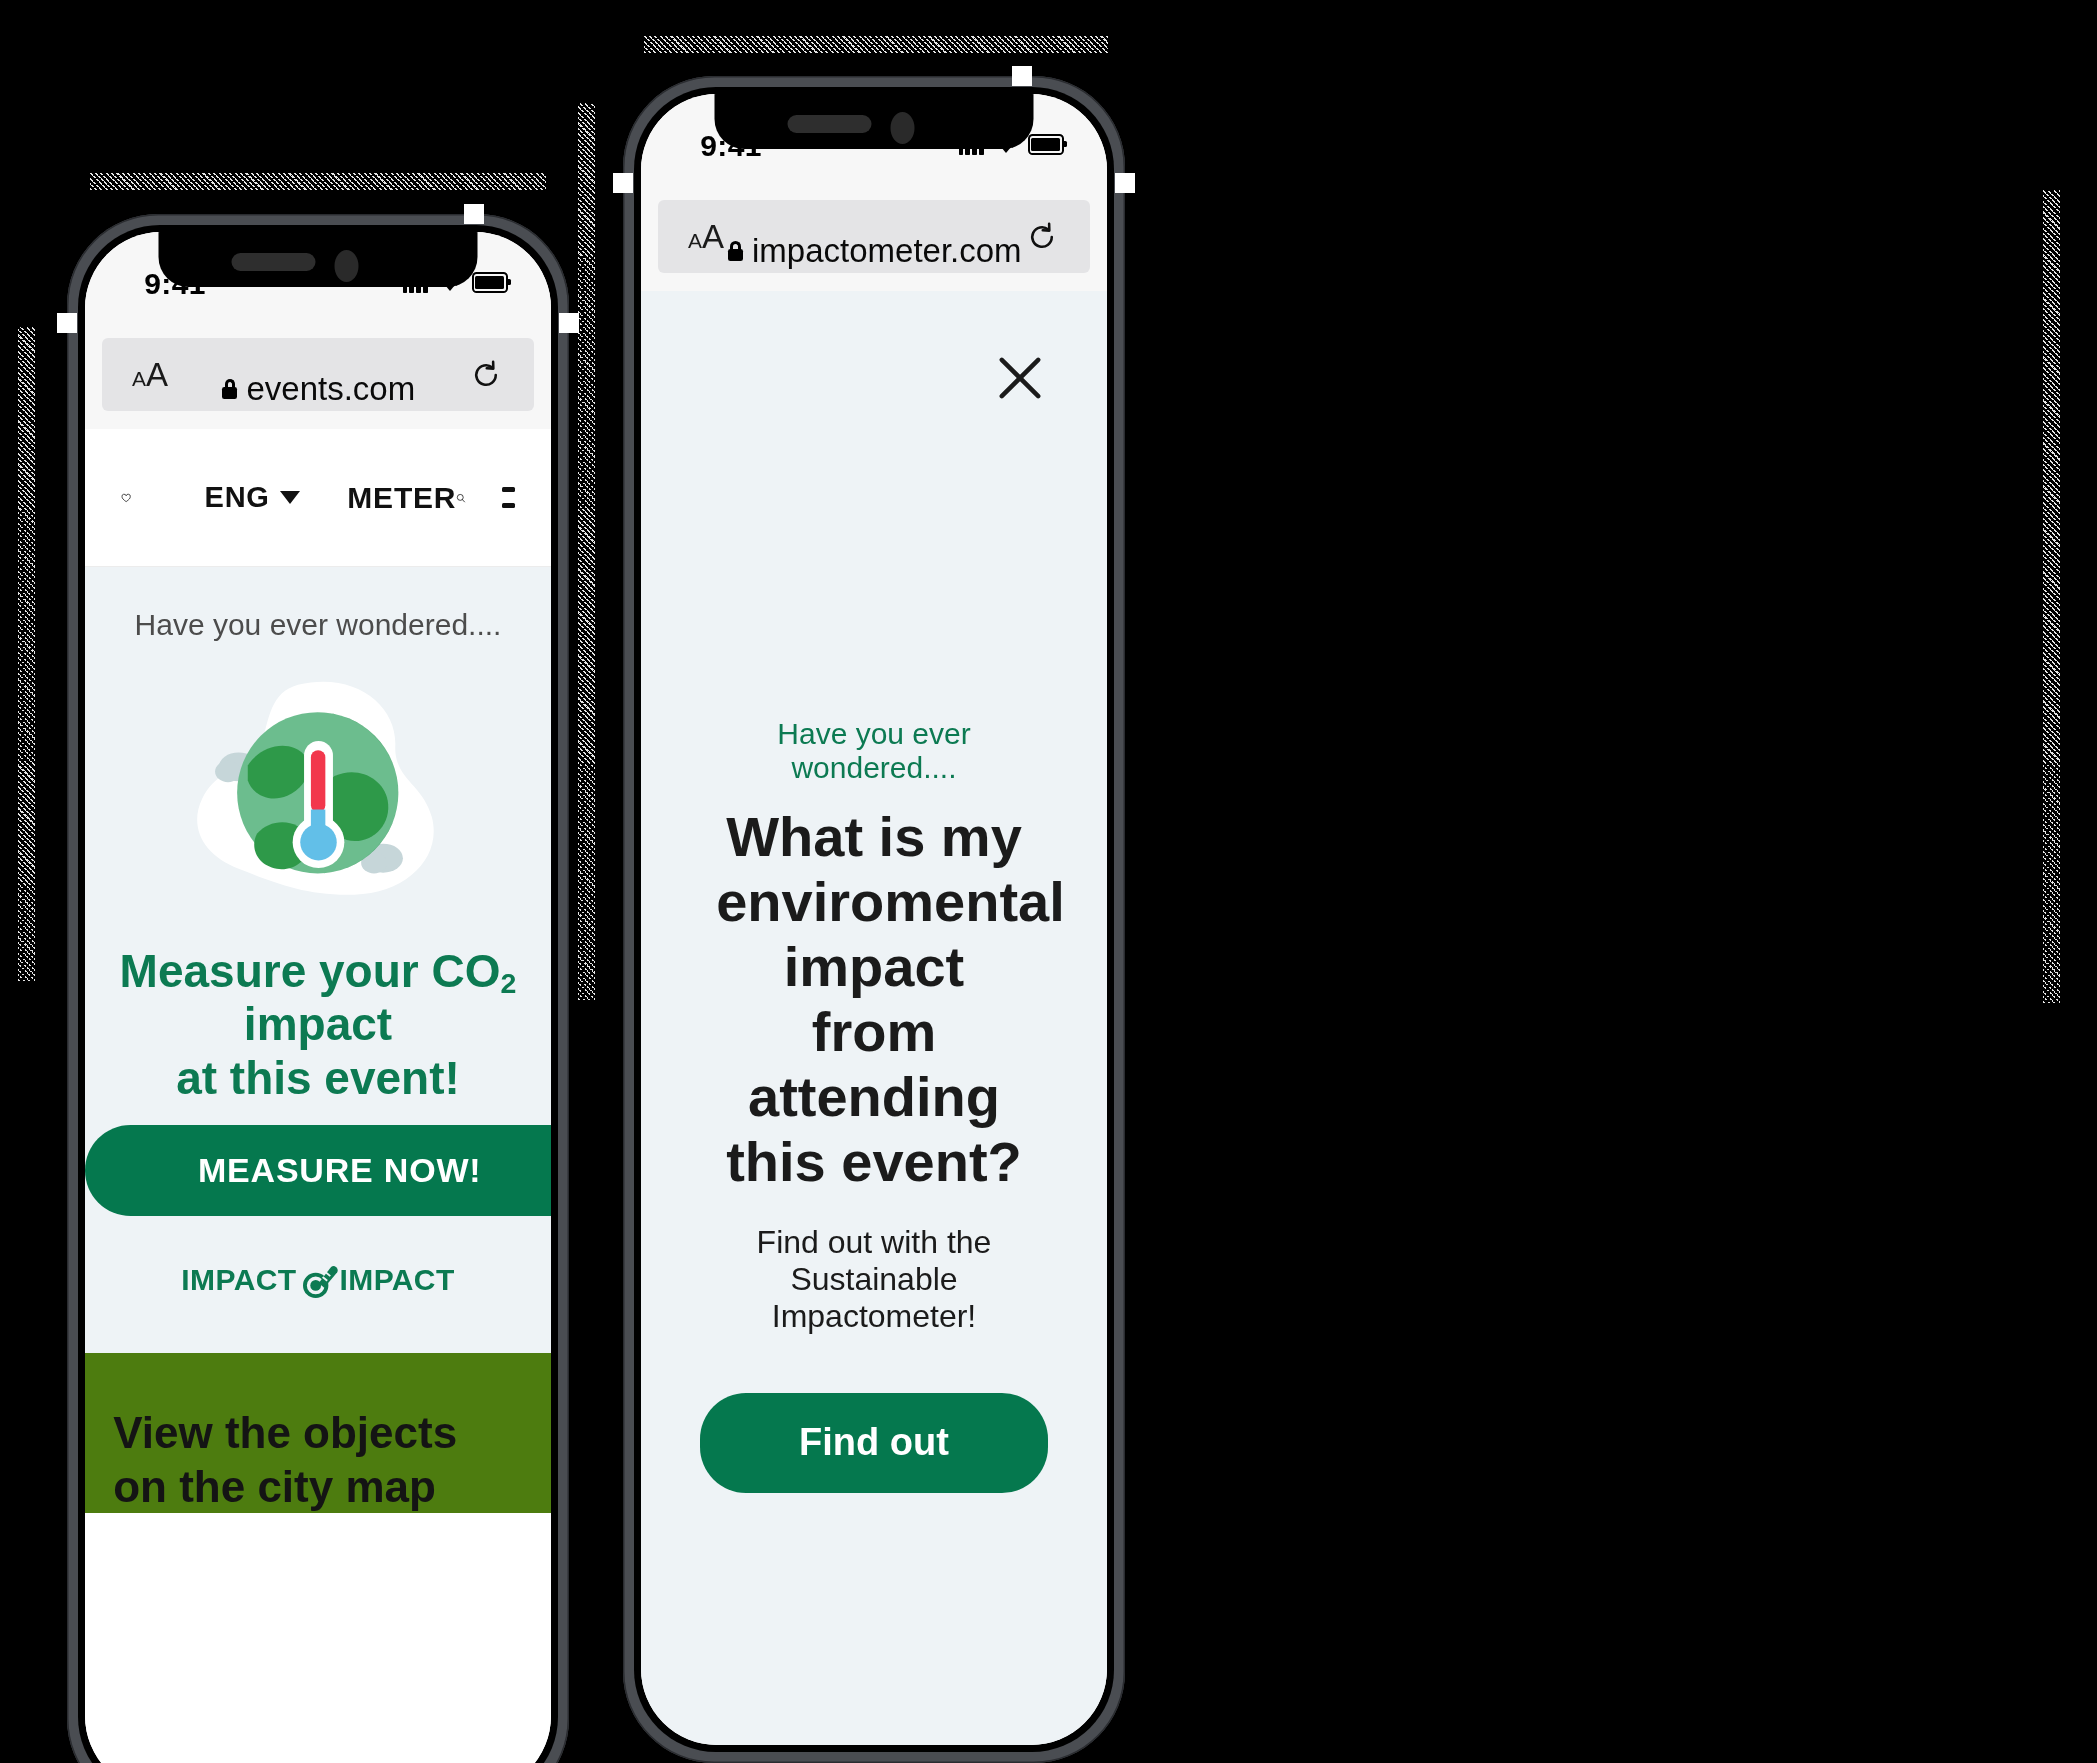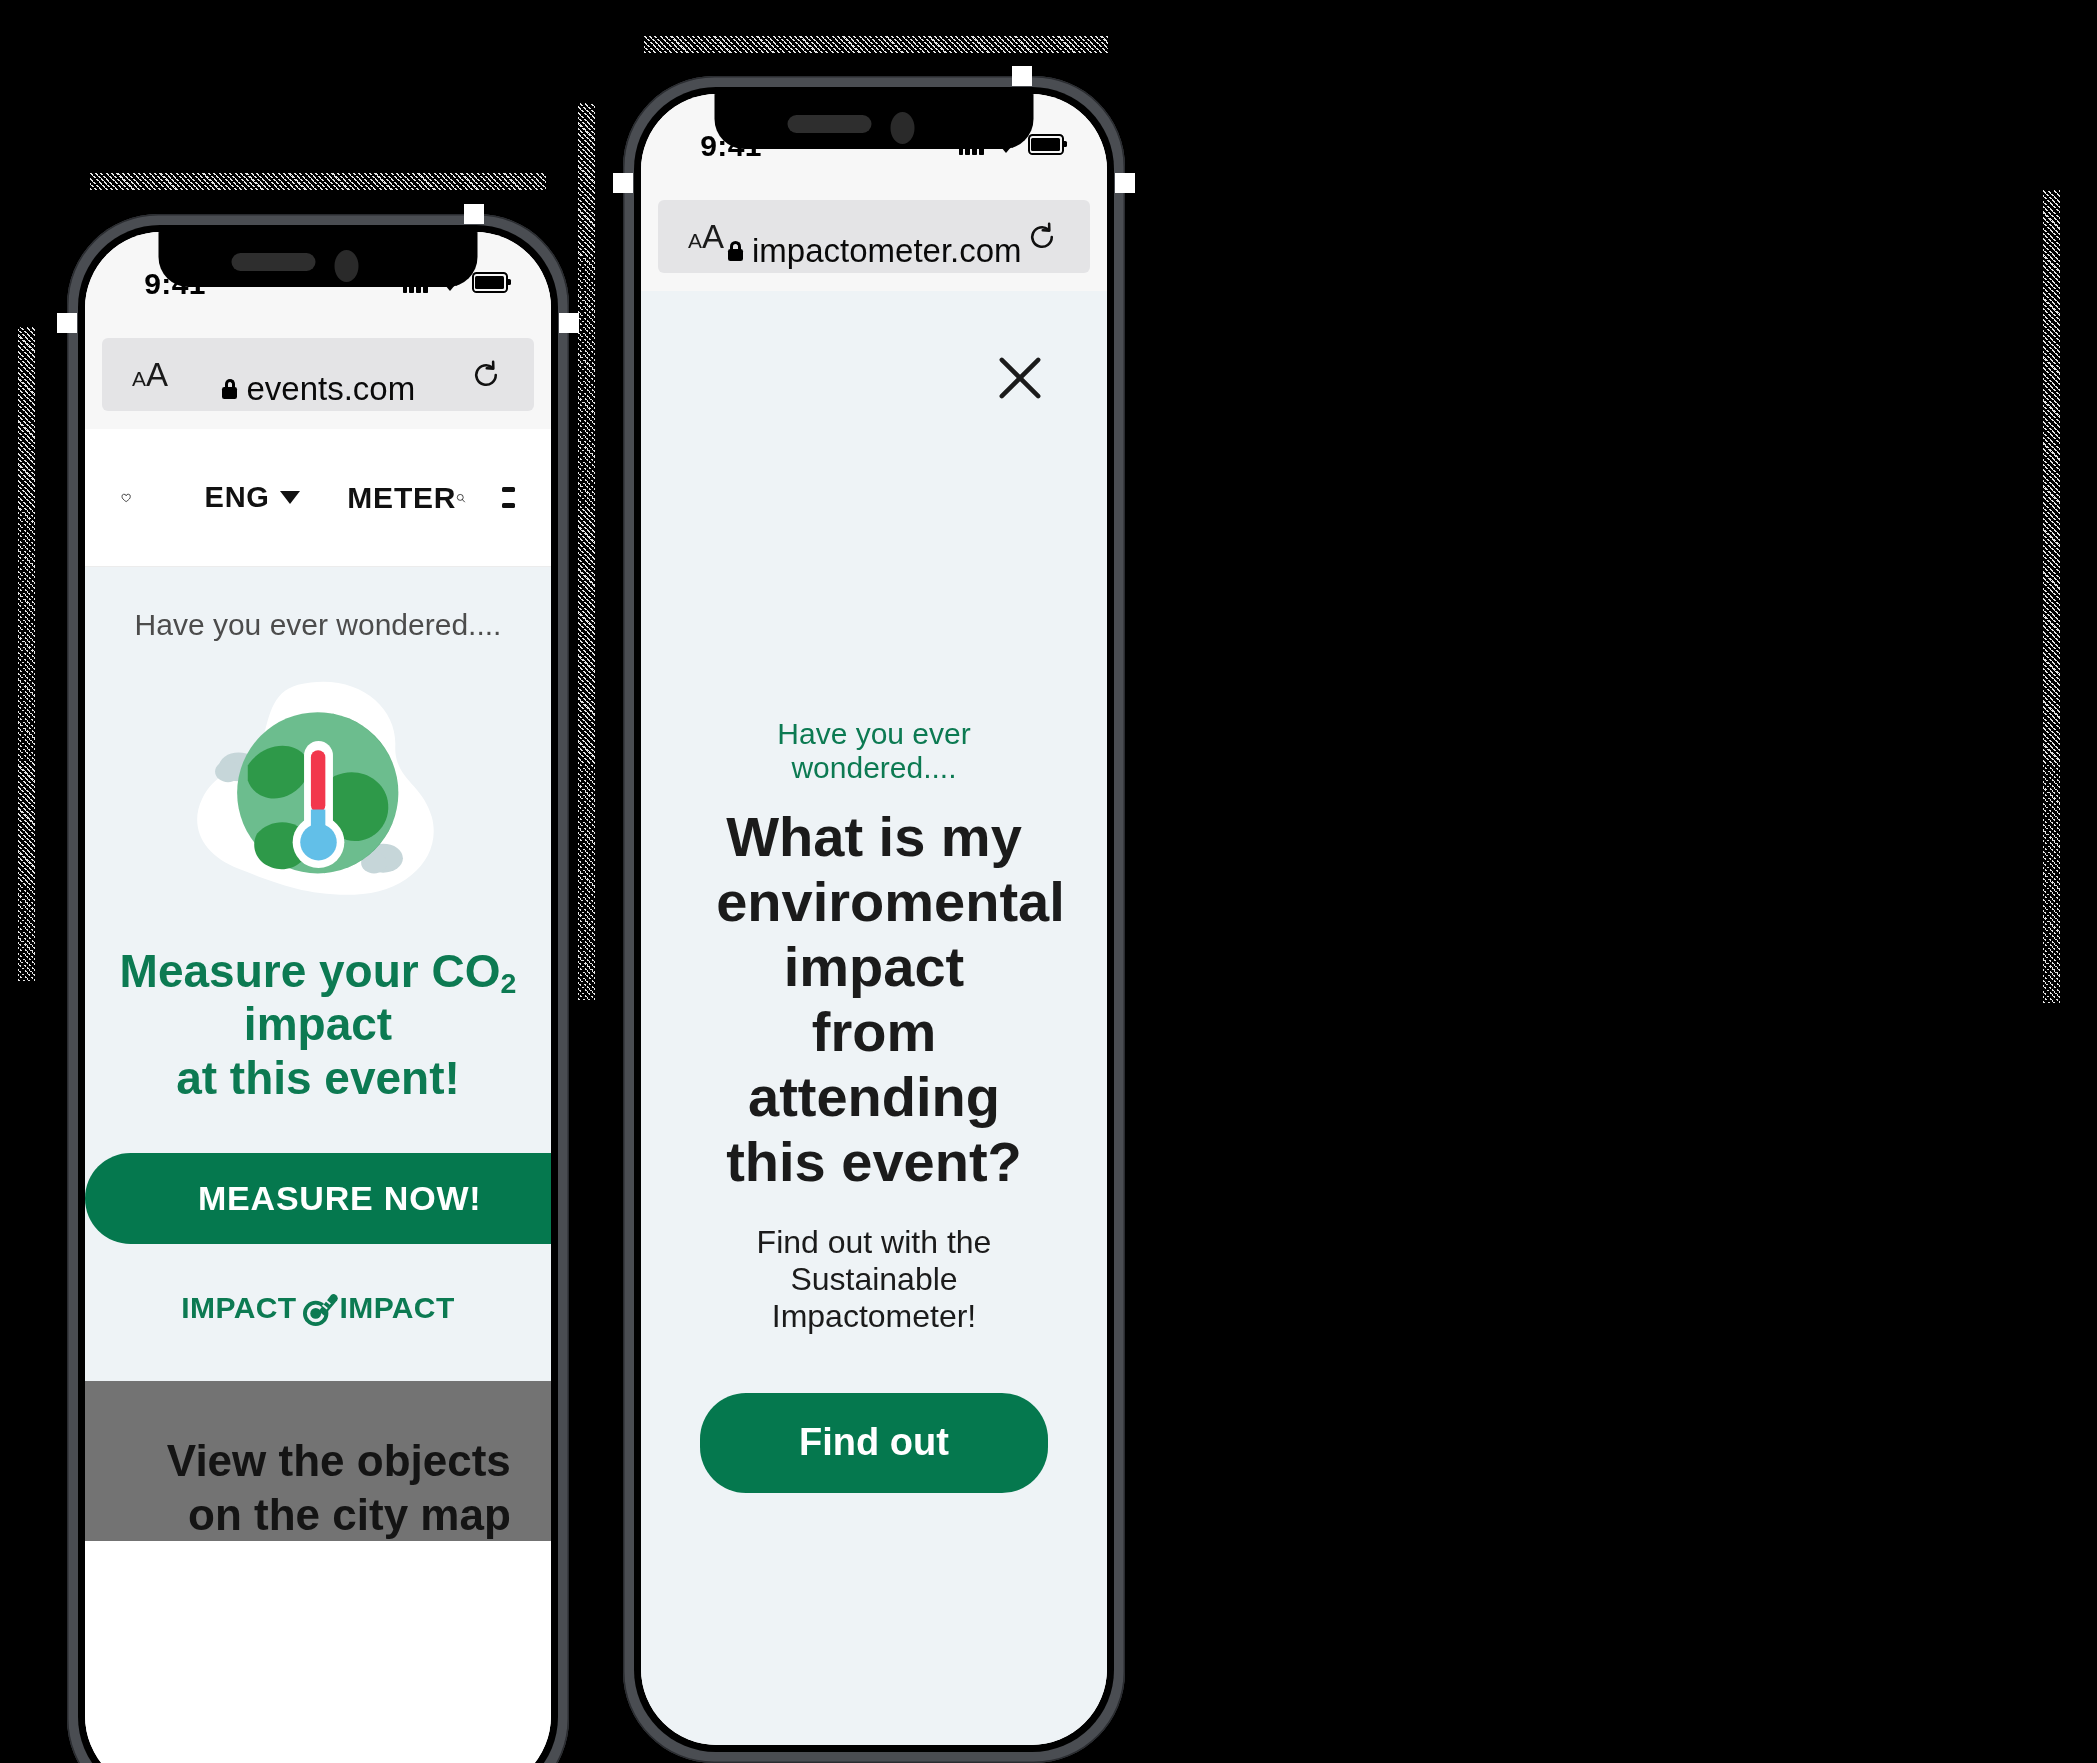"MEASURE NOW!" .cta { margin-top: 48px -> 20px }
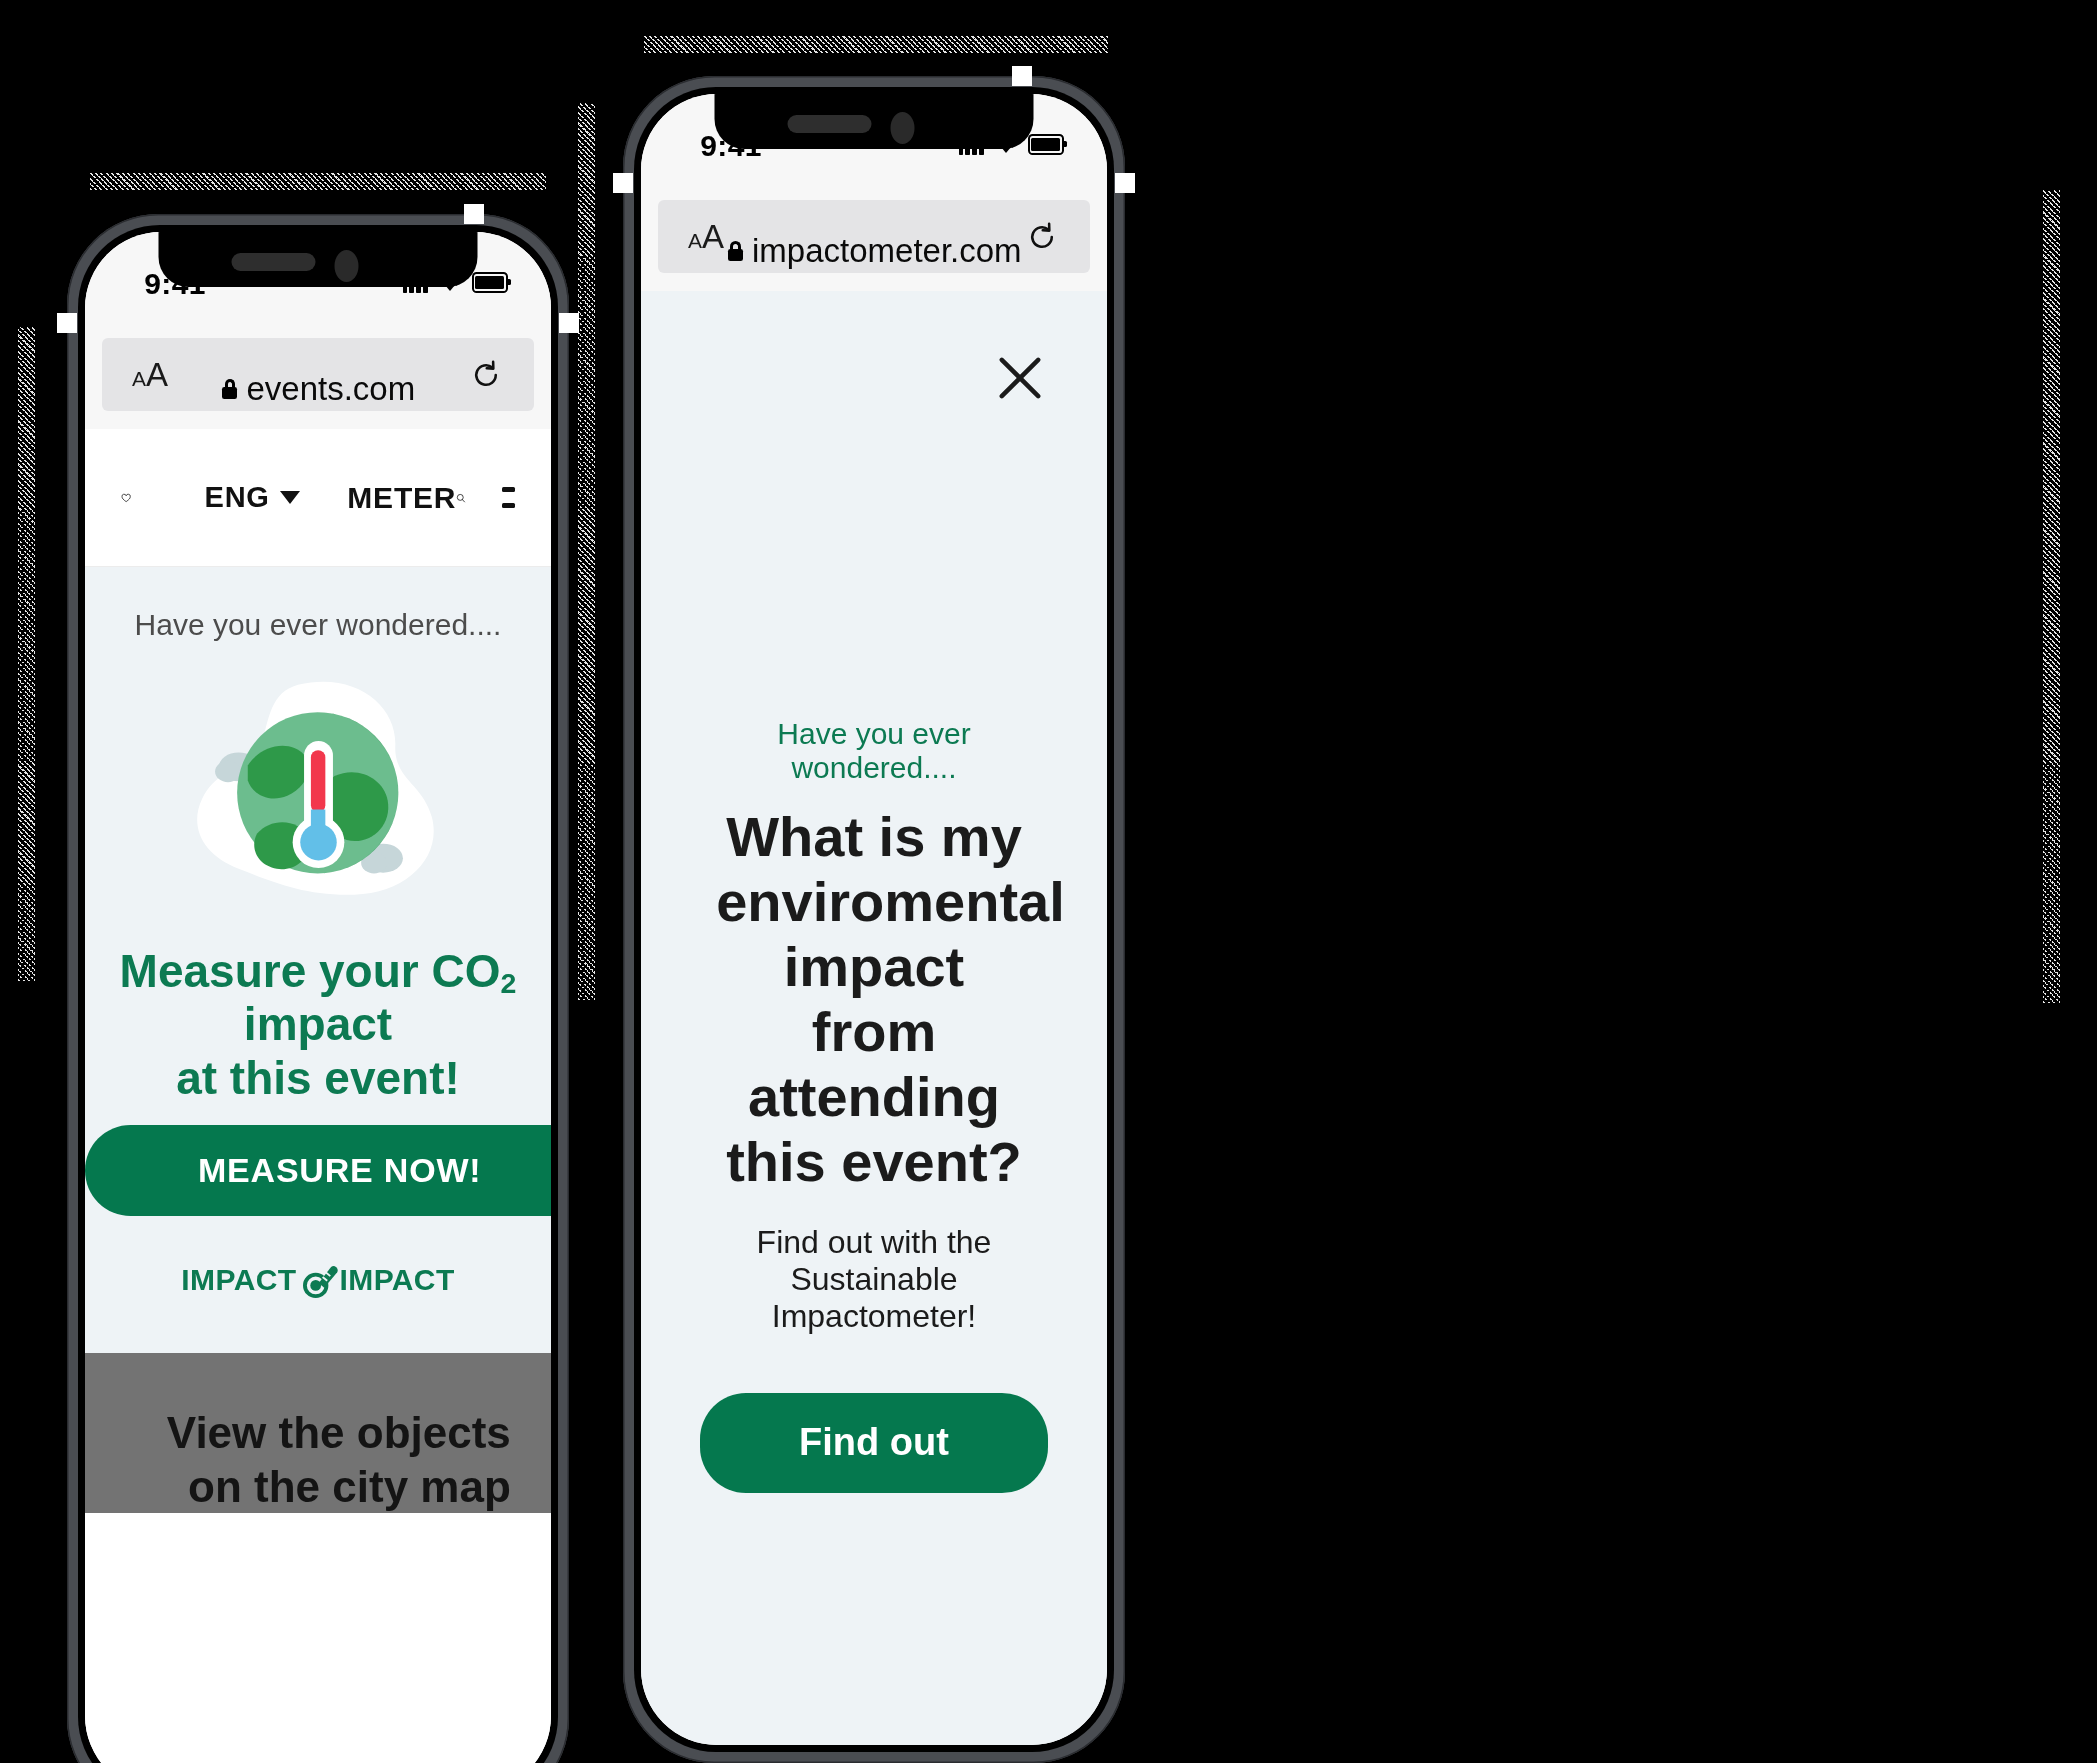"View the objects on the" .belowfold { background: #737373 -> #4d7c0f; padding: 53px 40px 0 -> 53px 28px 0; text-align: right -> none }
